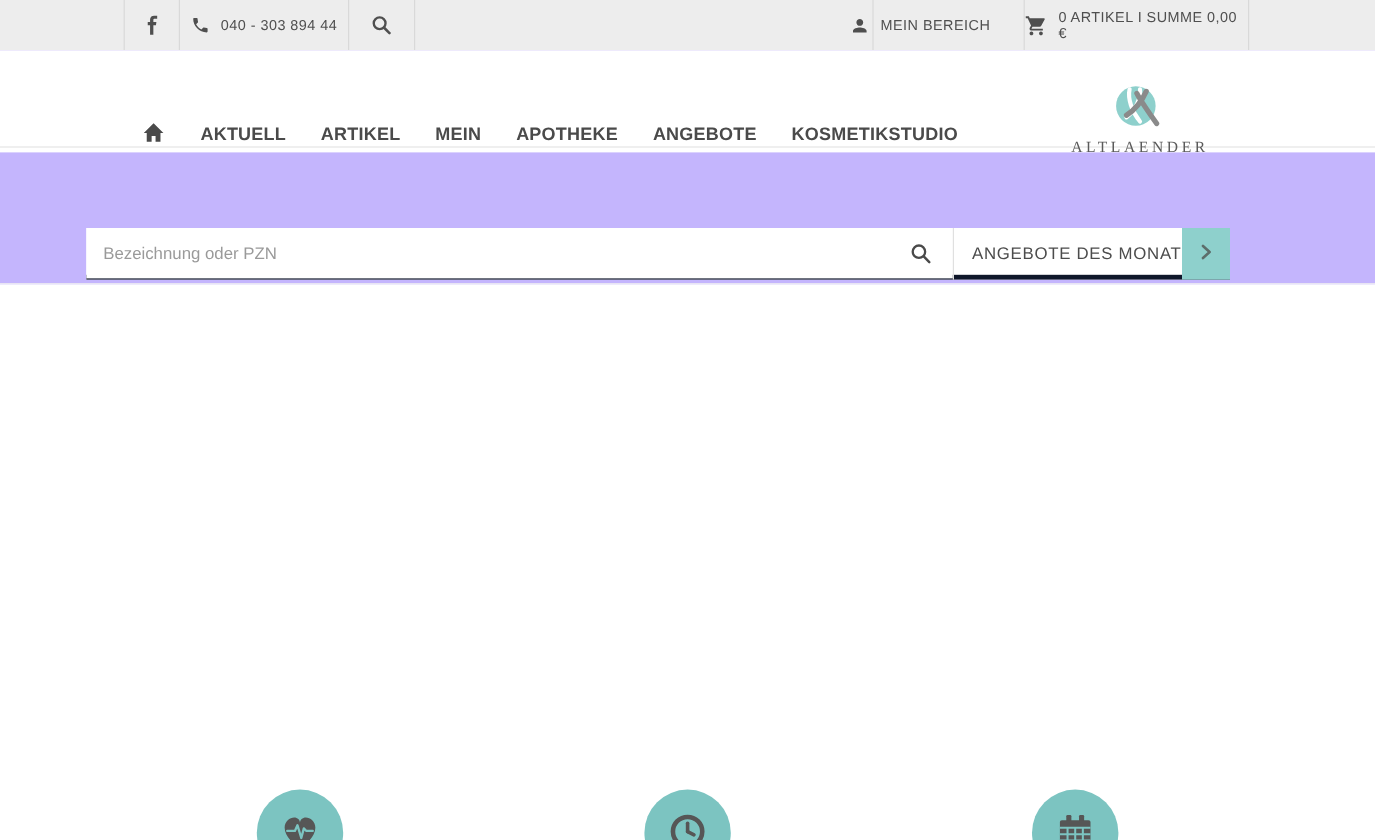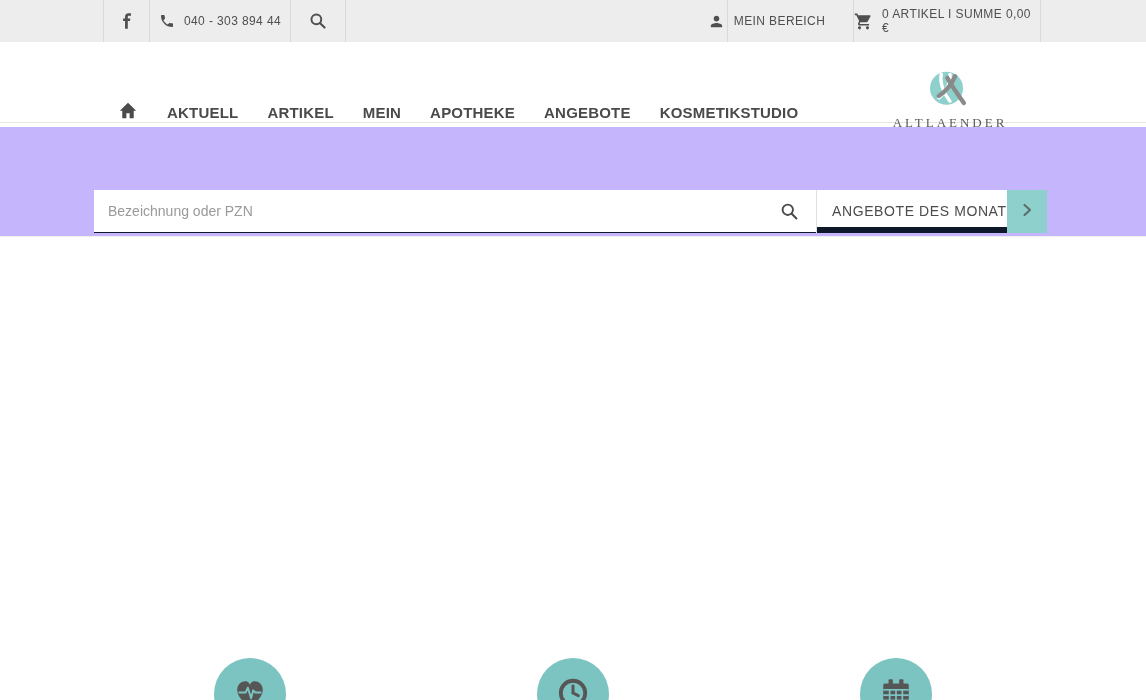"Bezeichnung oder PZN" .search-row { border-bottom: 6px solid #0f172a -> 4px solid #0f172a; left: 94px -> 72px }
